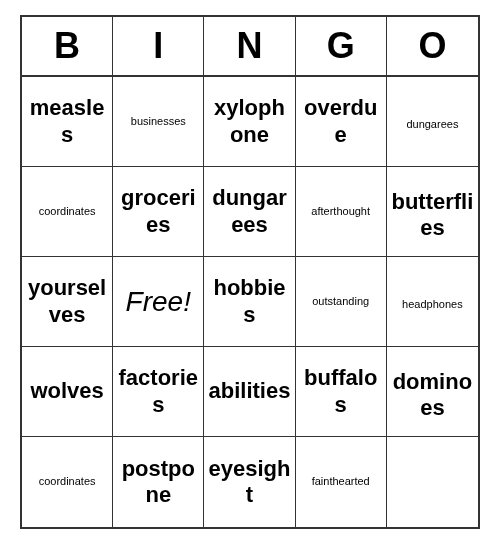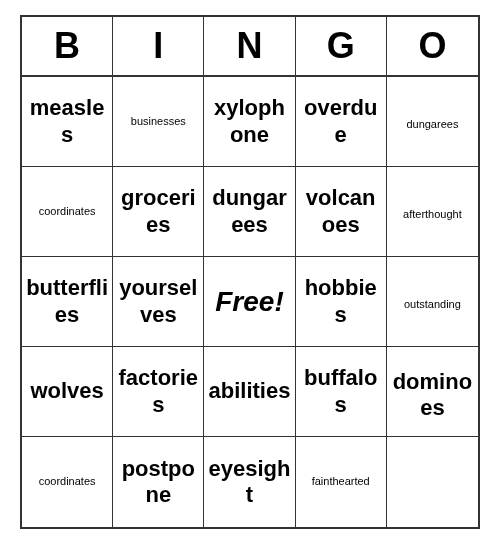"volcanoes" div.bingo-cell { html: <div> <span>volcanoes</span> </div> -> none }
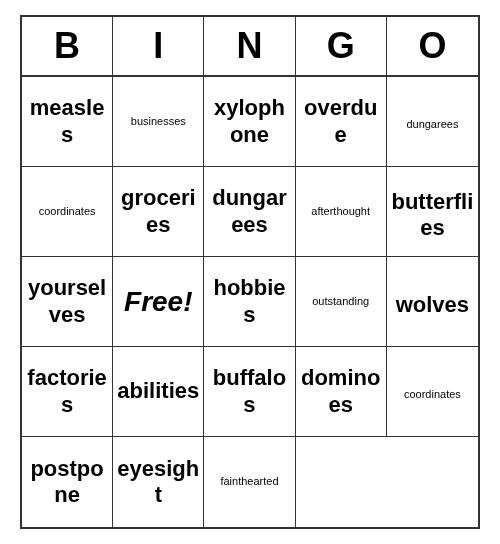"Free!" .cell-text.free { font-weight: bold -> normal }
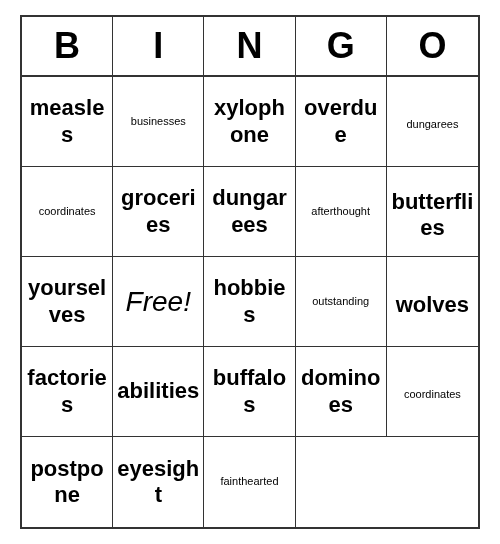"headphones" div.bingo-cell { html: none -> <div> <span>headphones</span> </div> }
